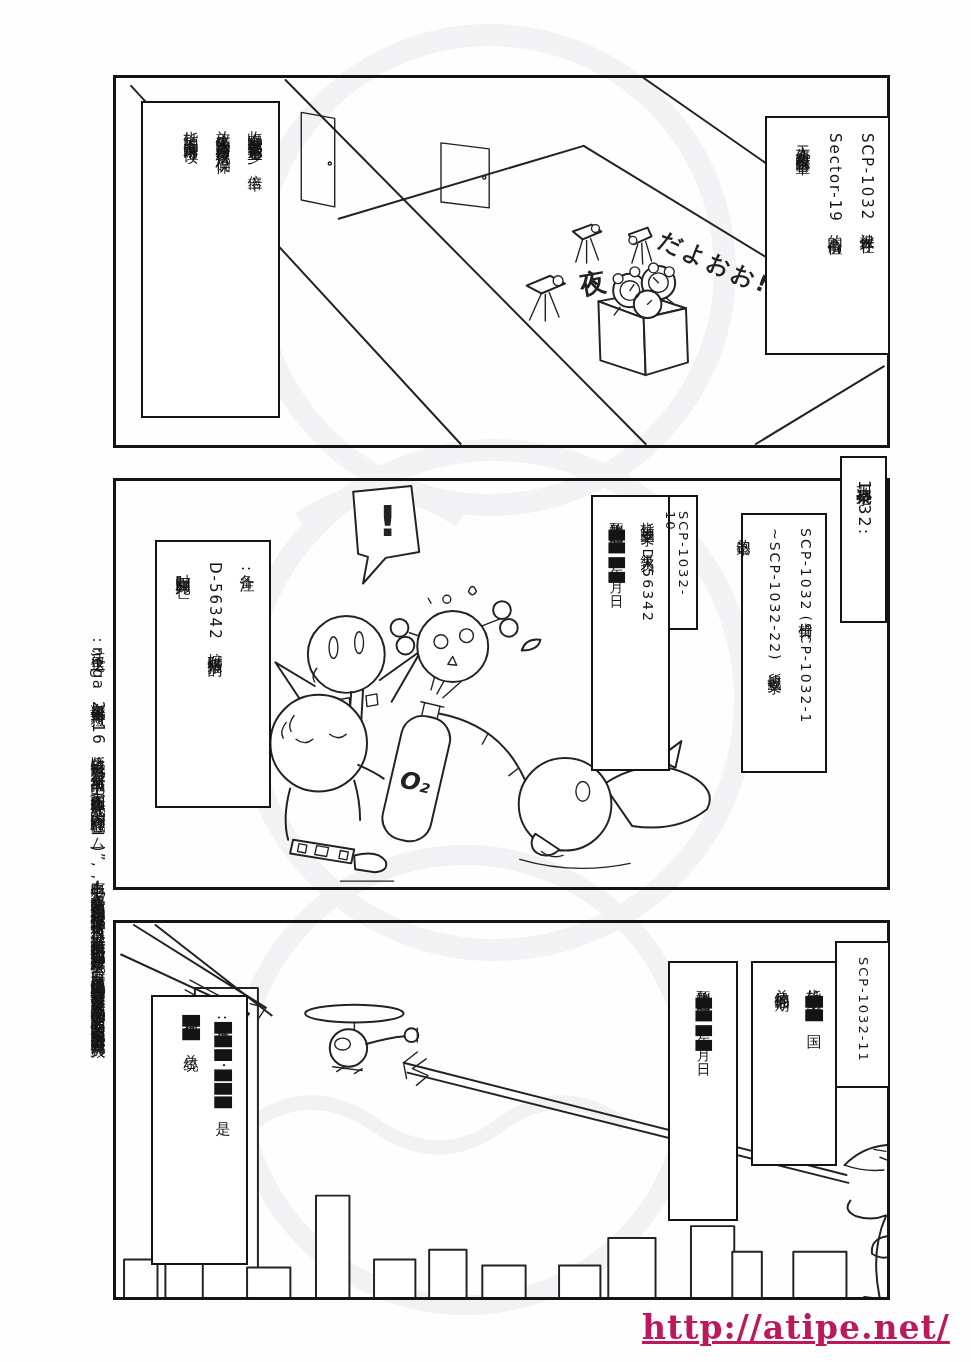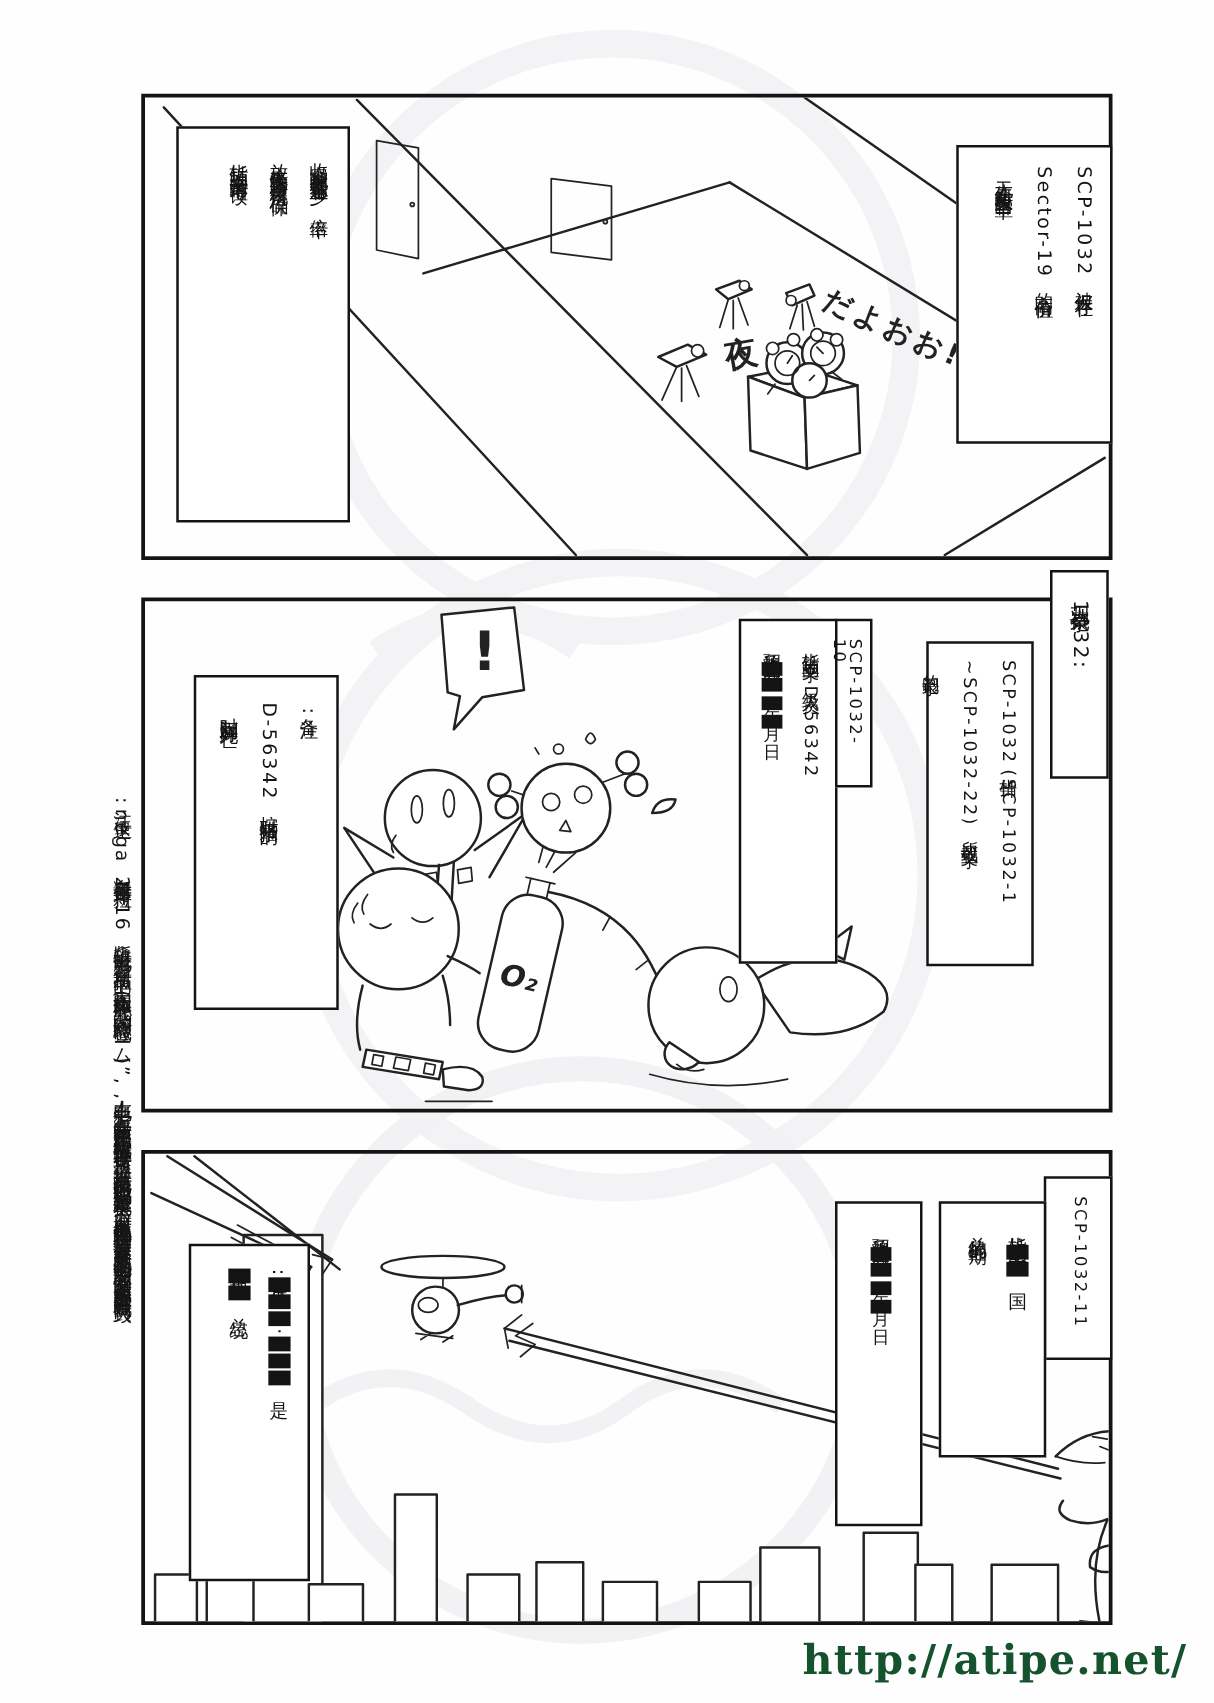"http://atipe.net/" .site-wm { color: #14532d -> #be185d; text-decoration: none -> underline }
